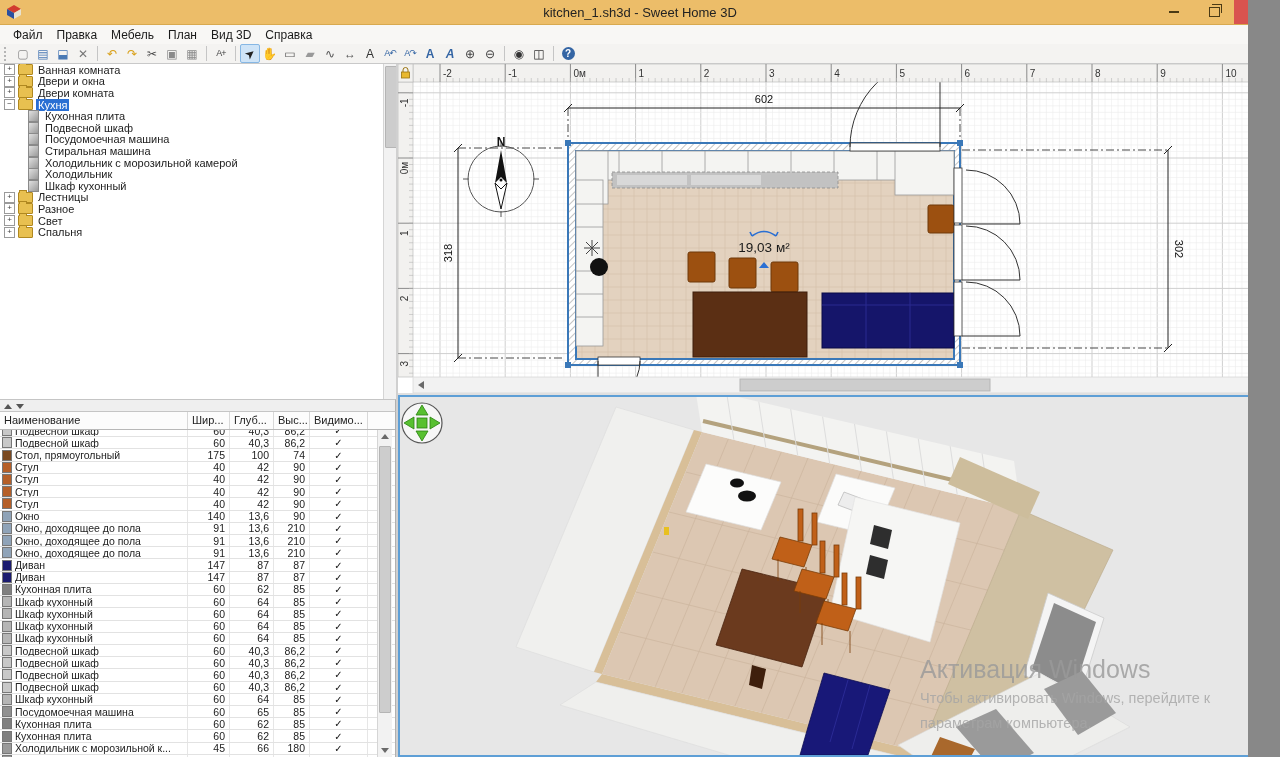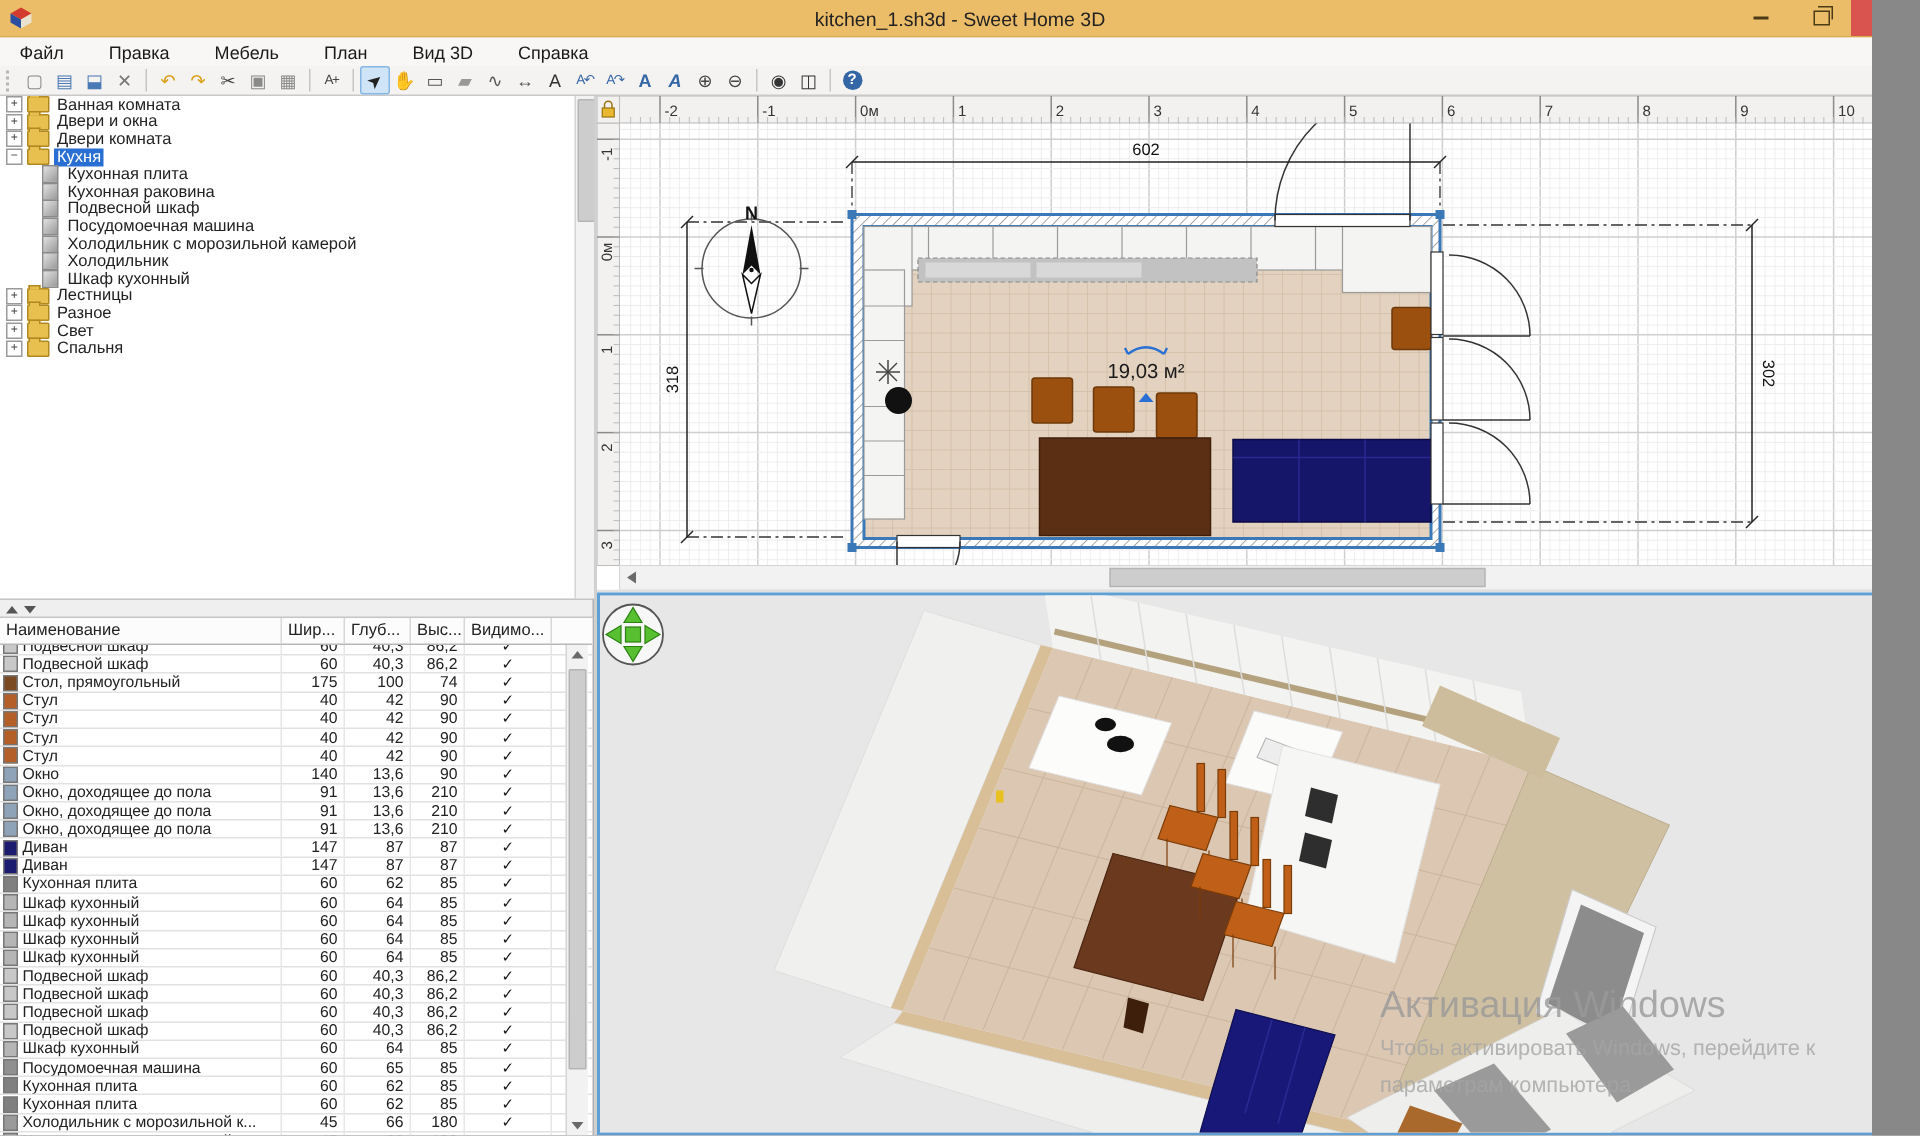"Файл" .menubar { gap: 16px -> none }
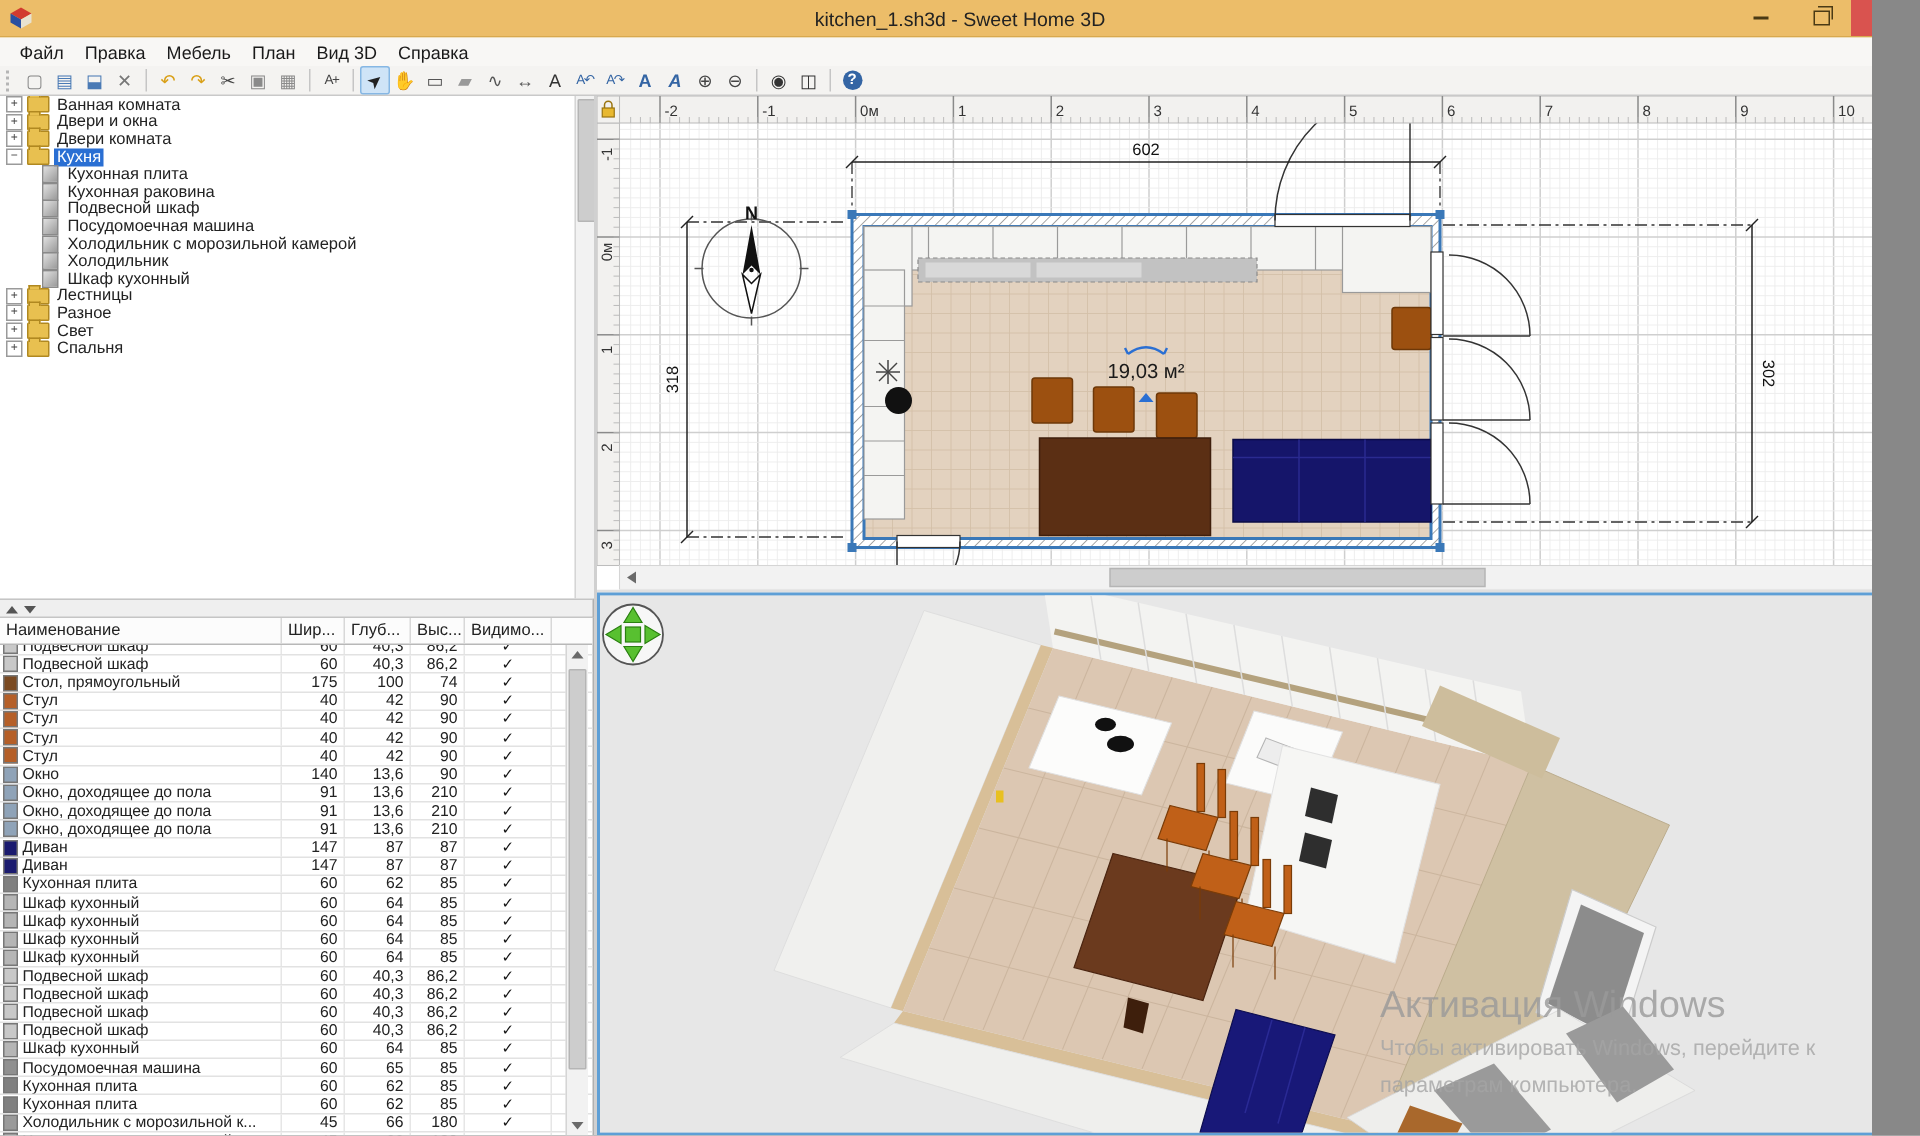"Кухонная раковина" div.tree-row { html: <div> <div></div> <span>Кухонная раковина</span> </div> -> none }
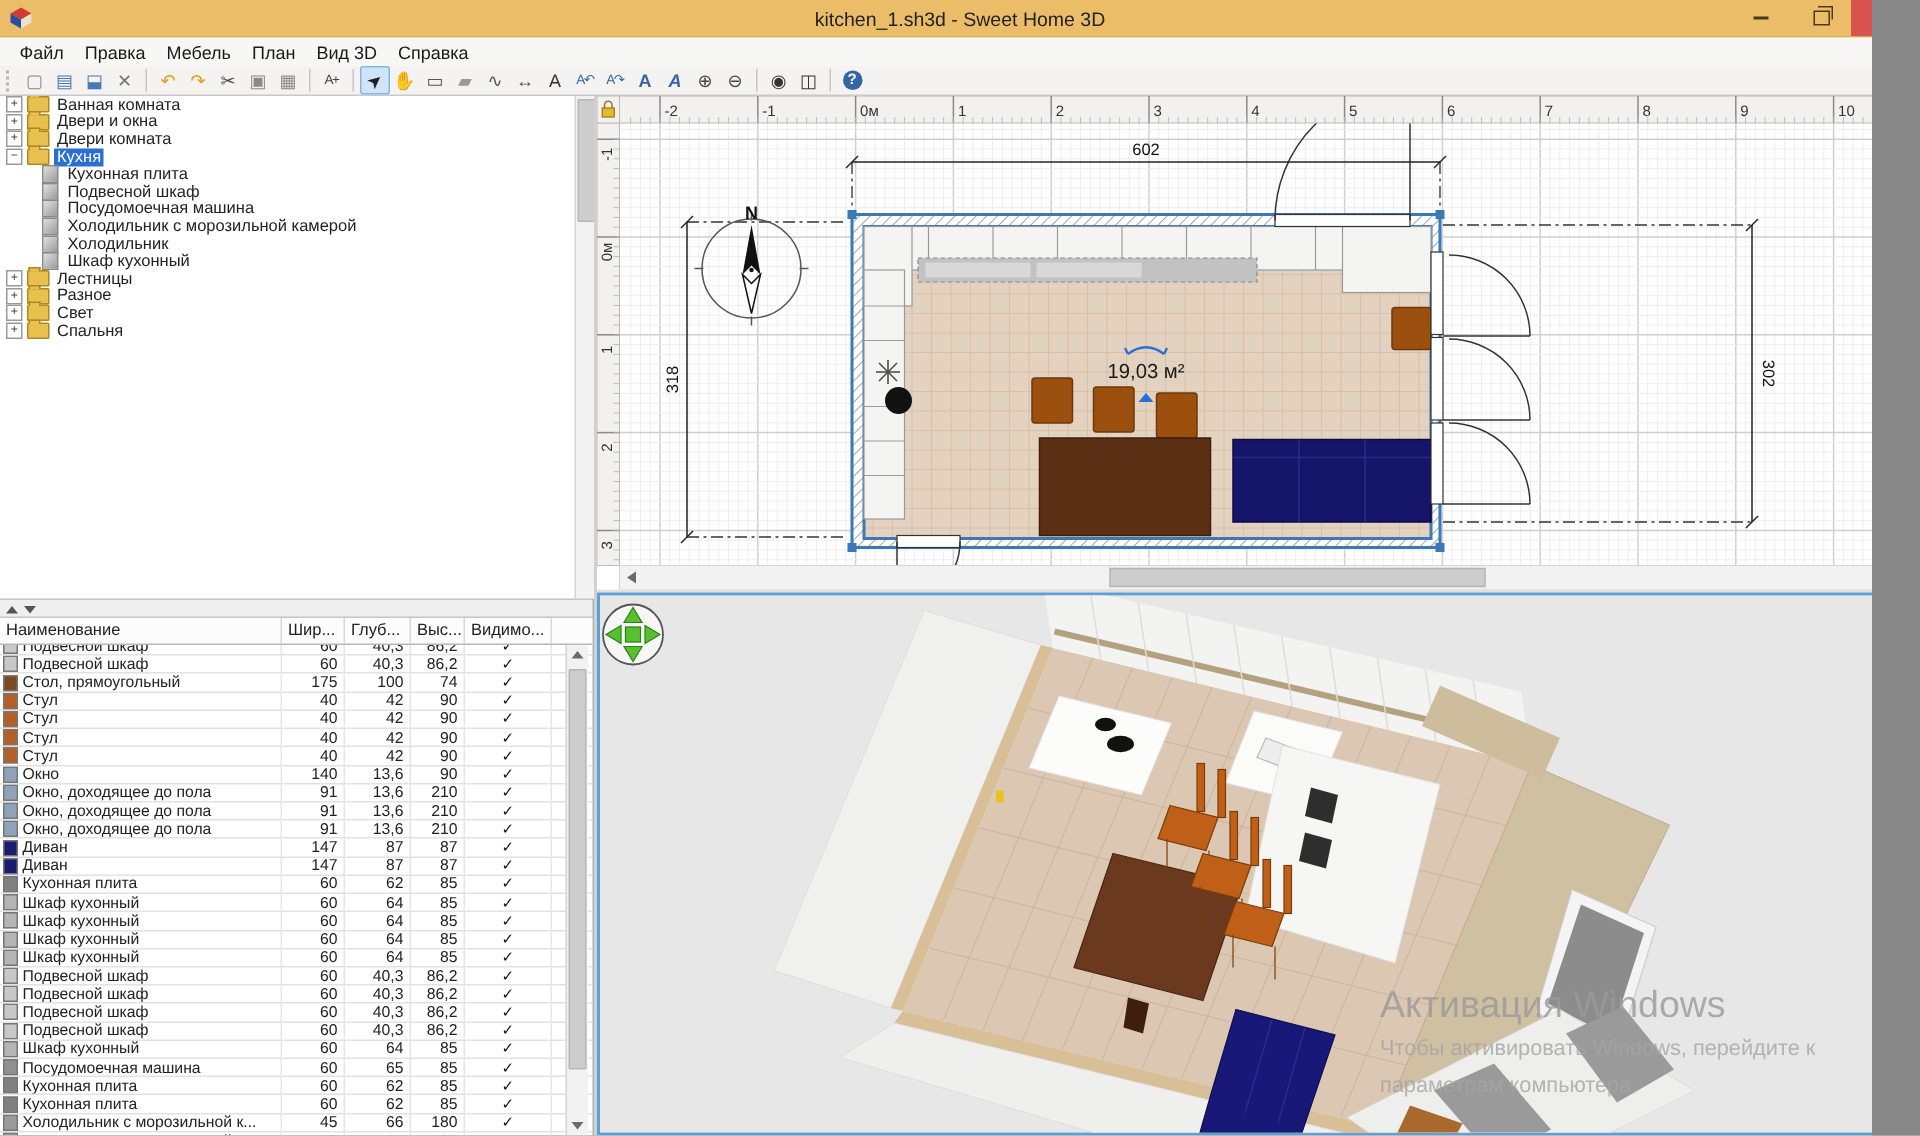"Стиральная машина" div.tree-row { html: none -> <div> <div></div> <span>Стиральная машина</span> </div> }
